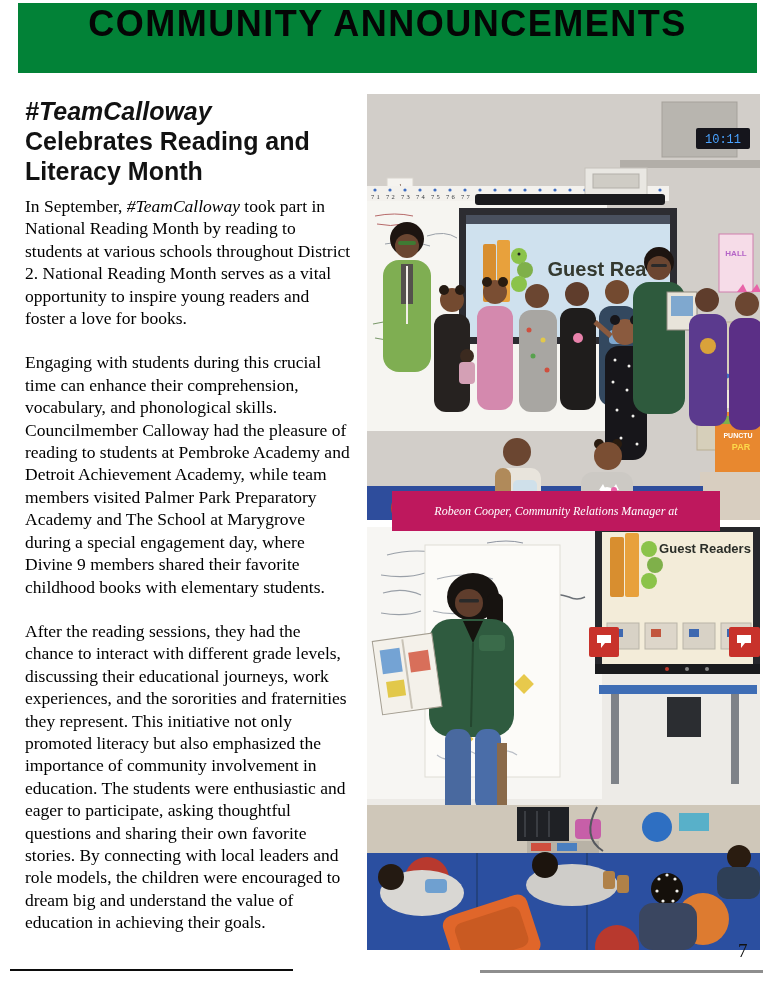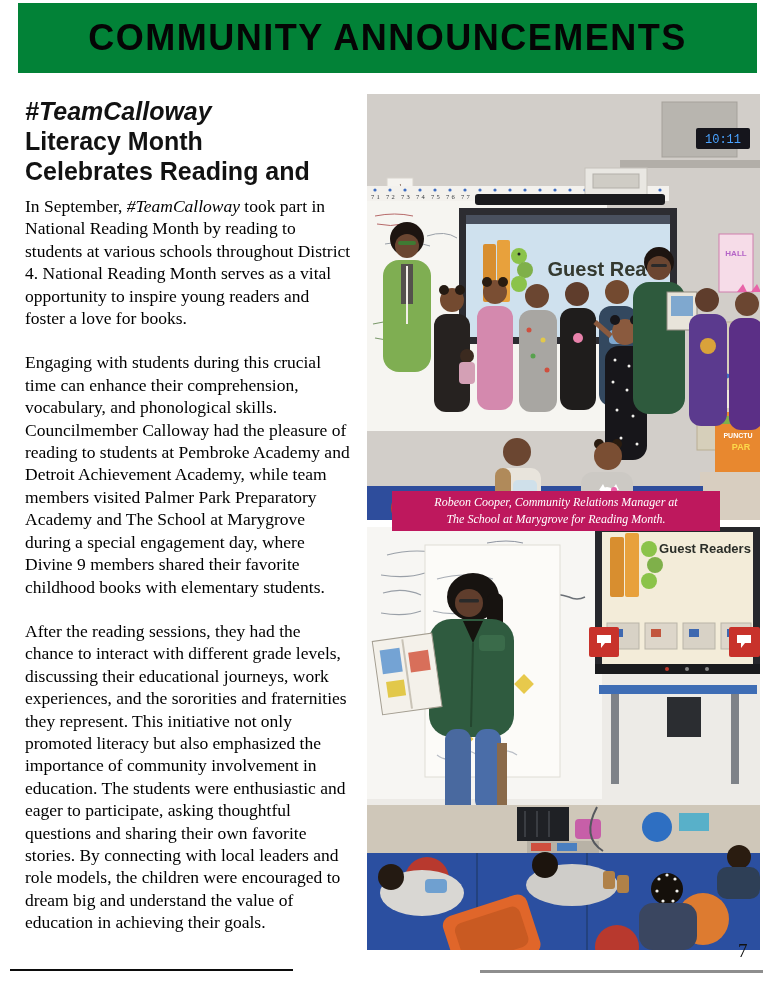"COMMUNITY ANNOUNCEMENTS" .banner { align-items: center -> flex-start }
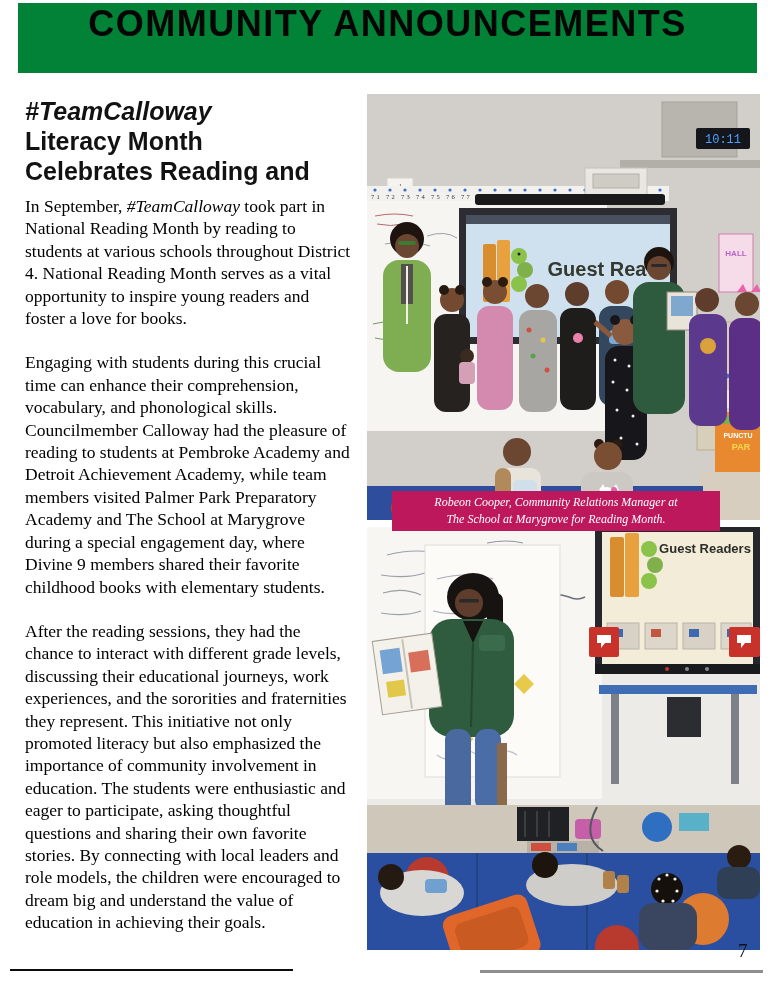"Literacy Month" span.t-line { order: before "Celebrates Reading and" -> after "Celebrates Reading and" }
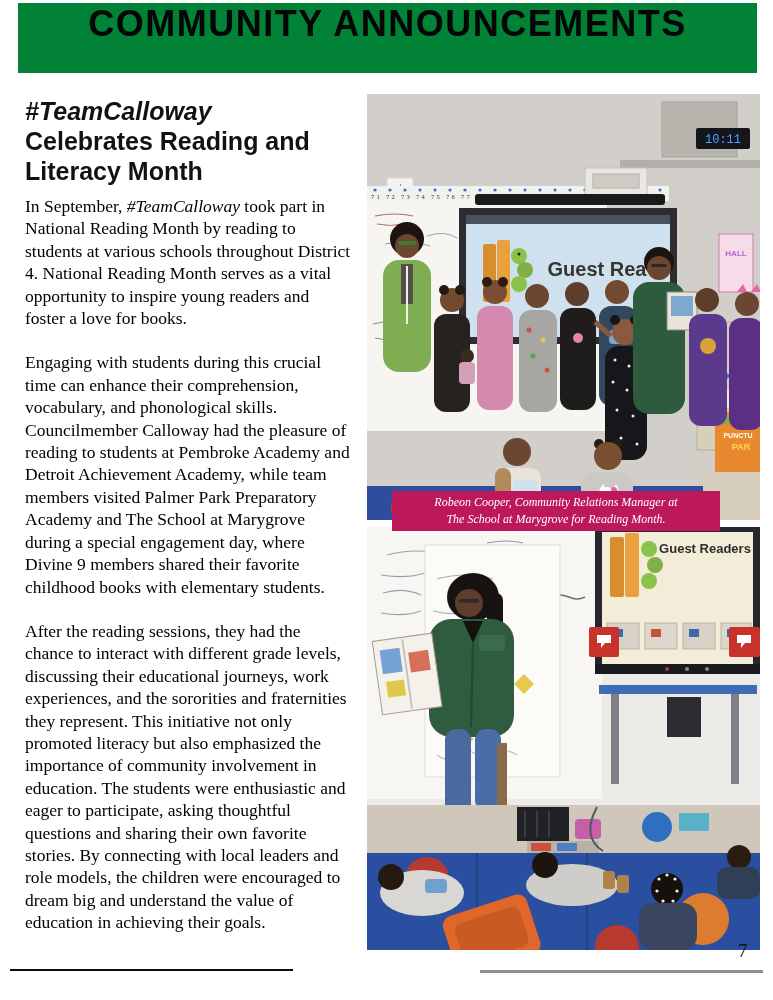"took part in National Reading" span { text: 4 -> 2 }
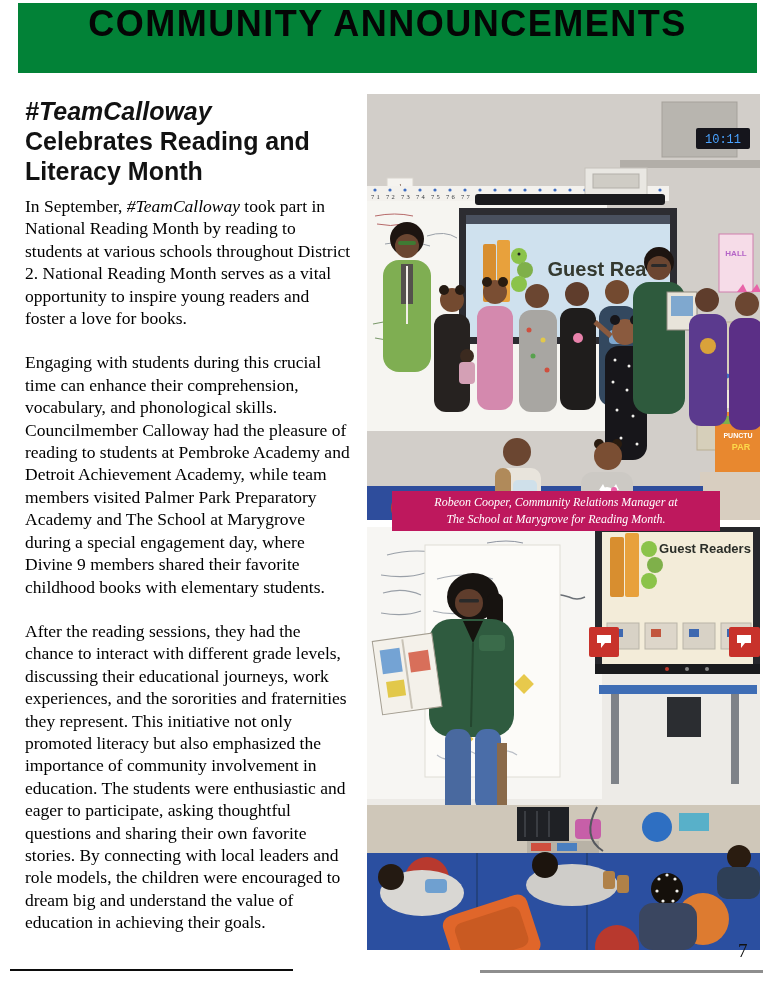"The School at Marygrove for" span { html: <span>The School at Marygrove for Reading Month.</span> -> none }
